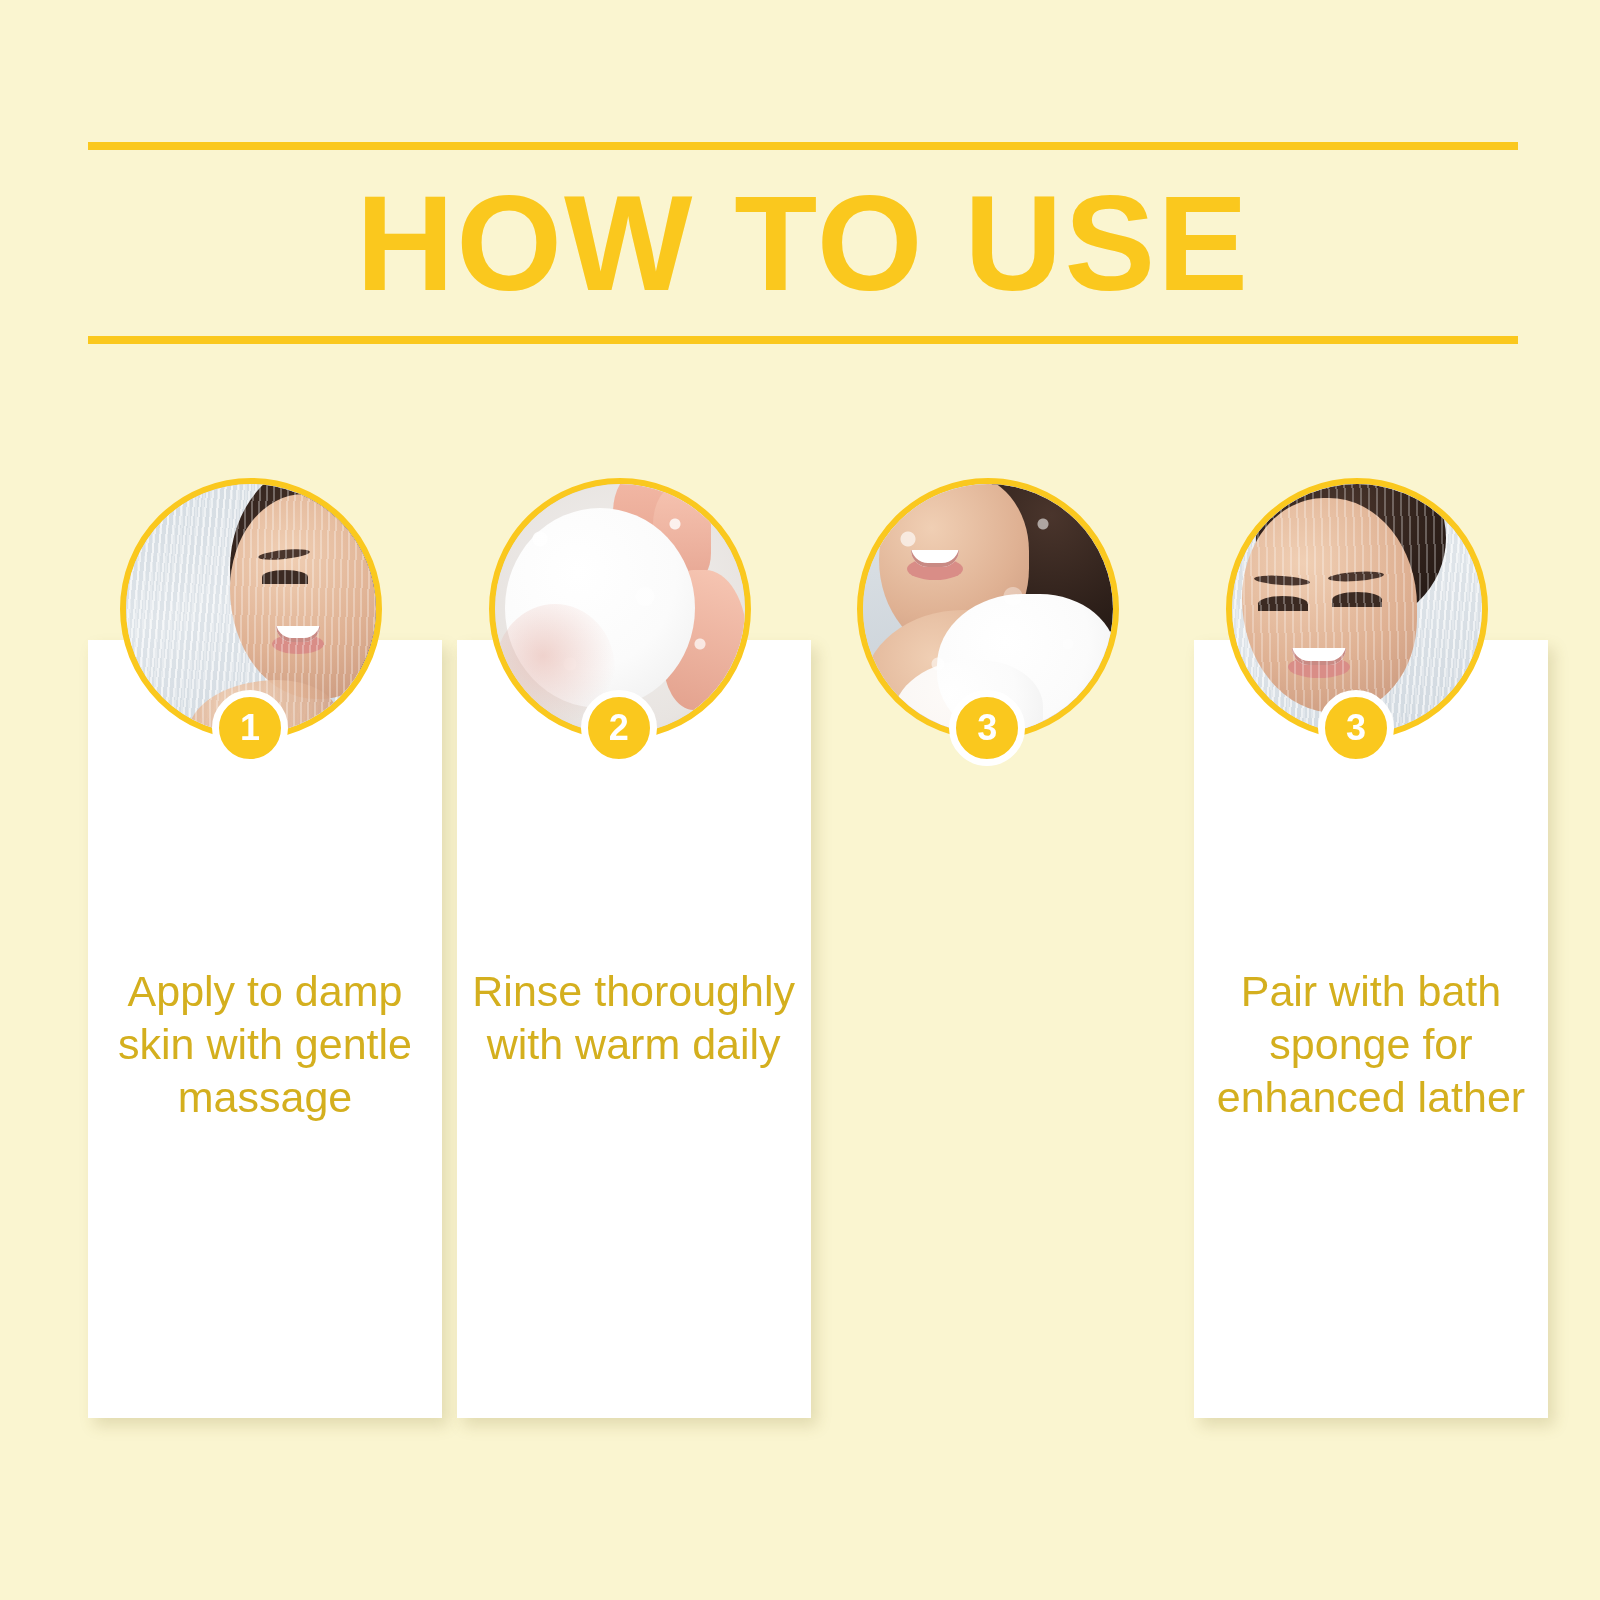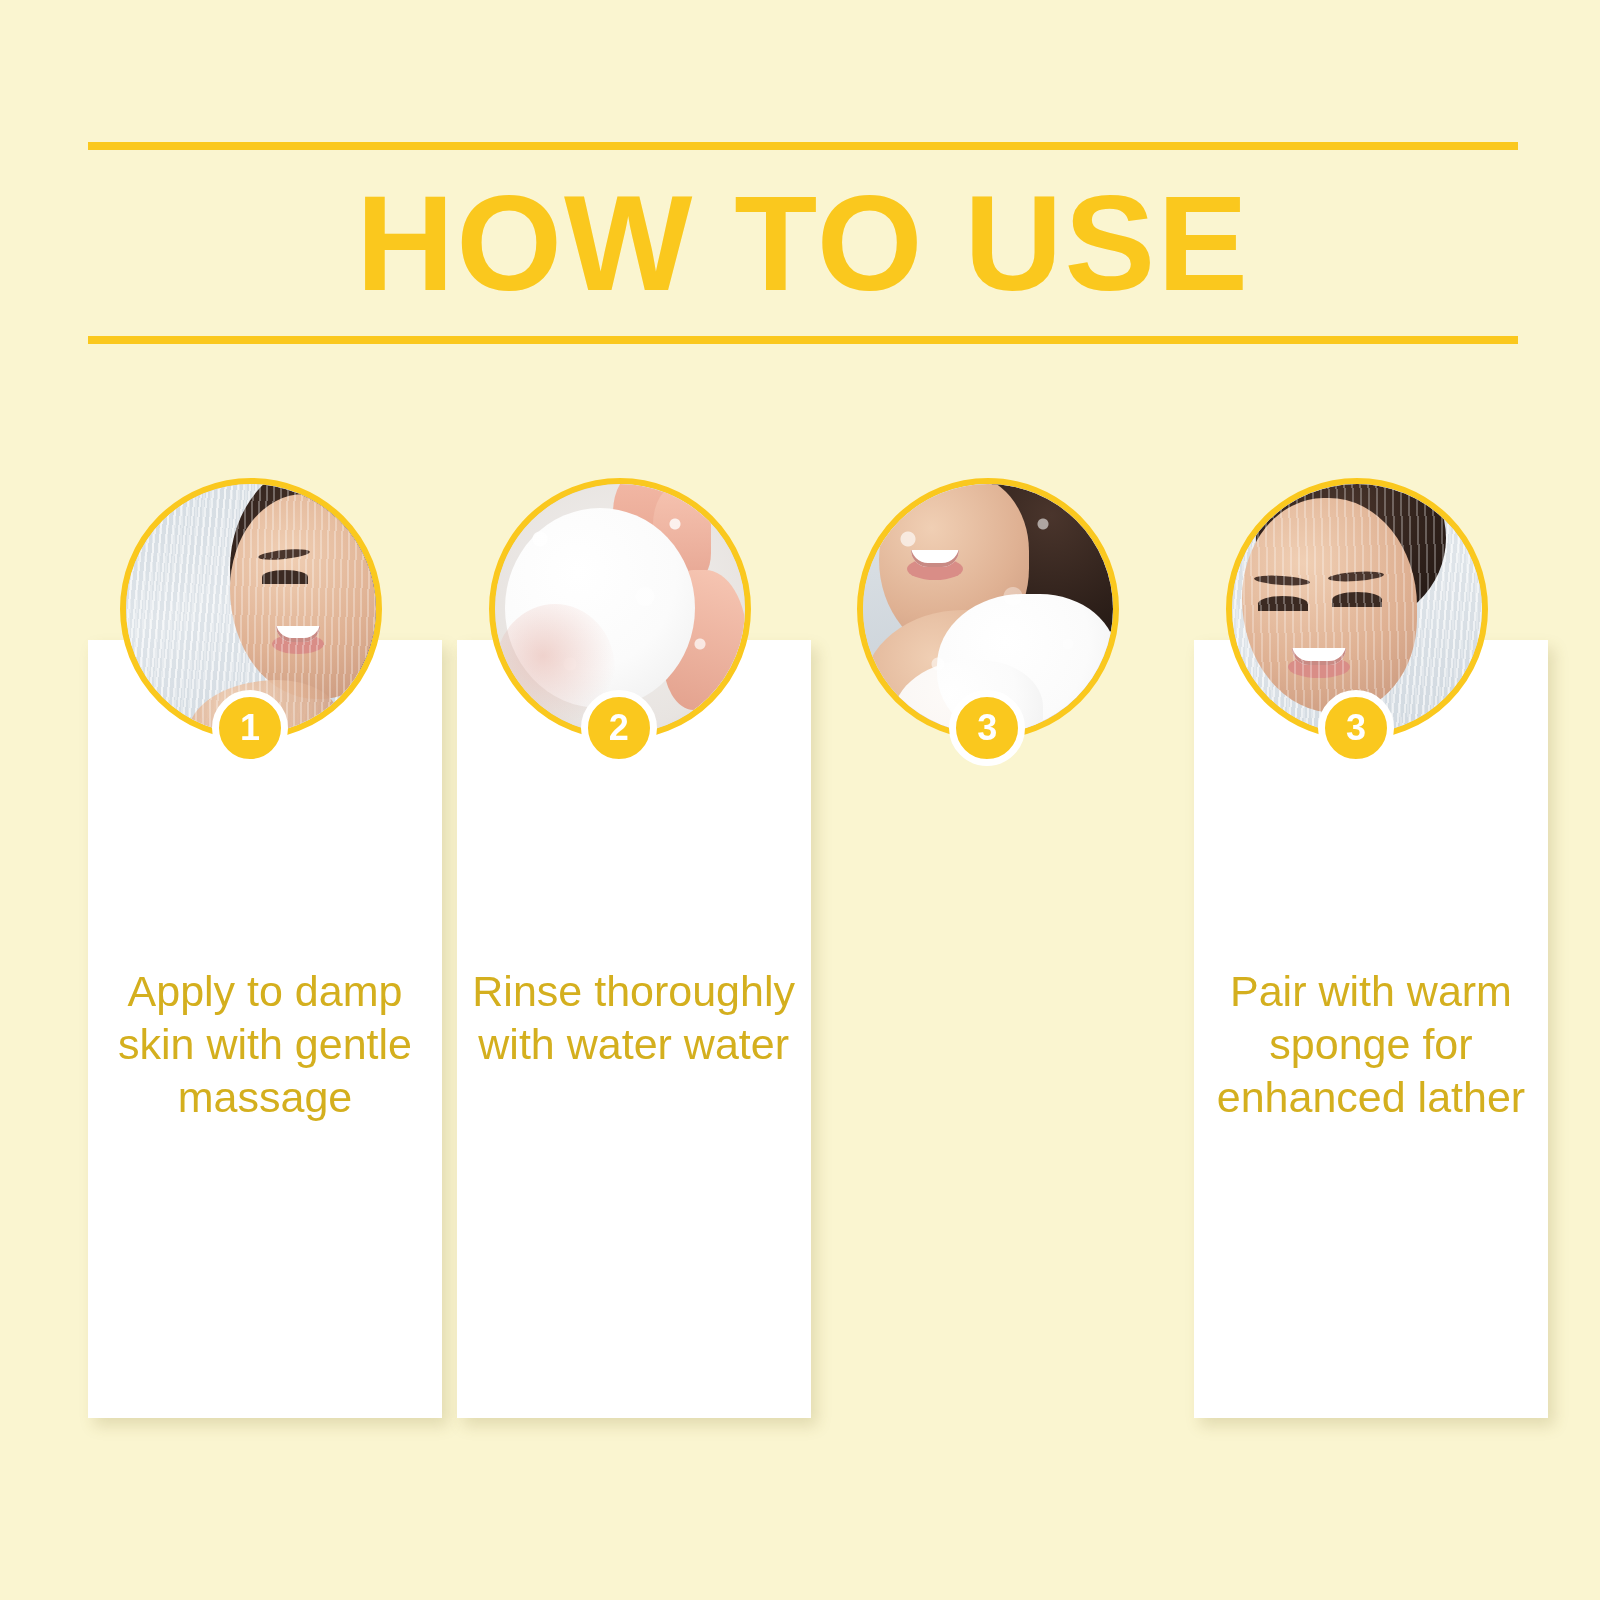"Rinse thoroughly with water water" div.card-text { text: water water -> warm daily }
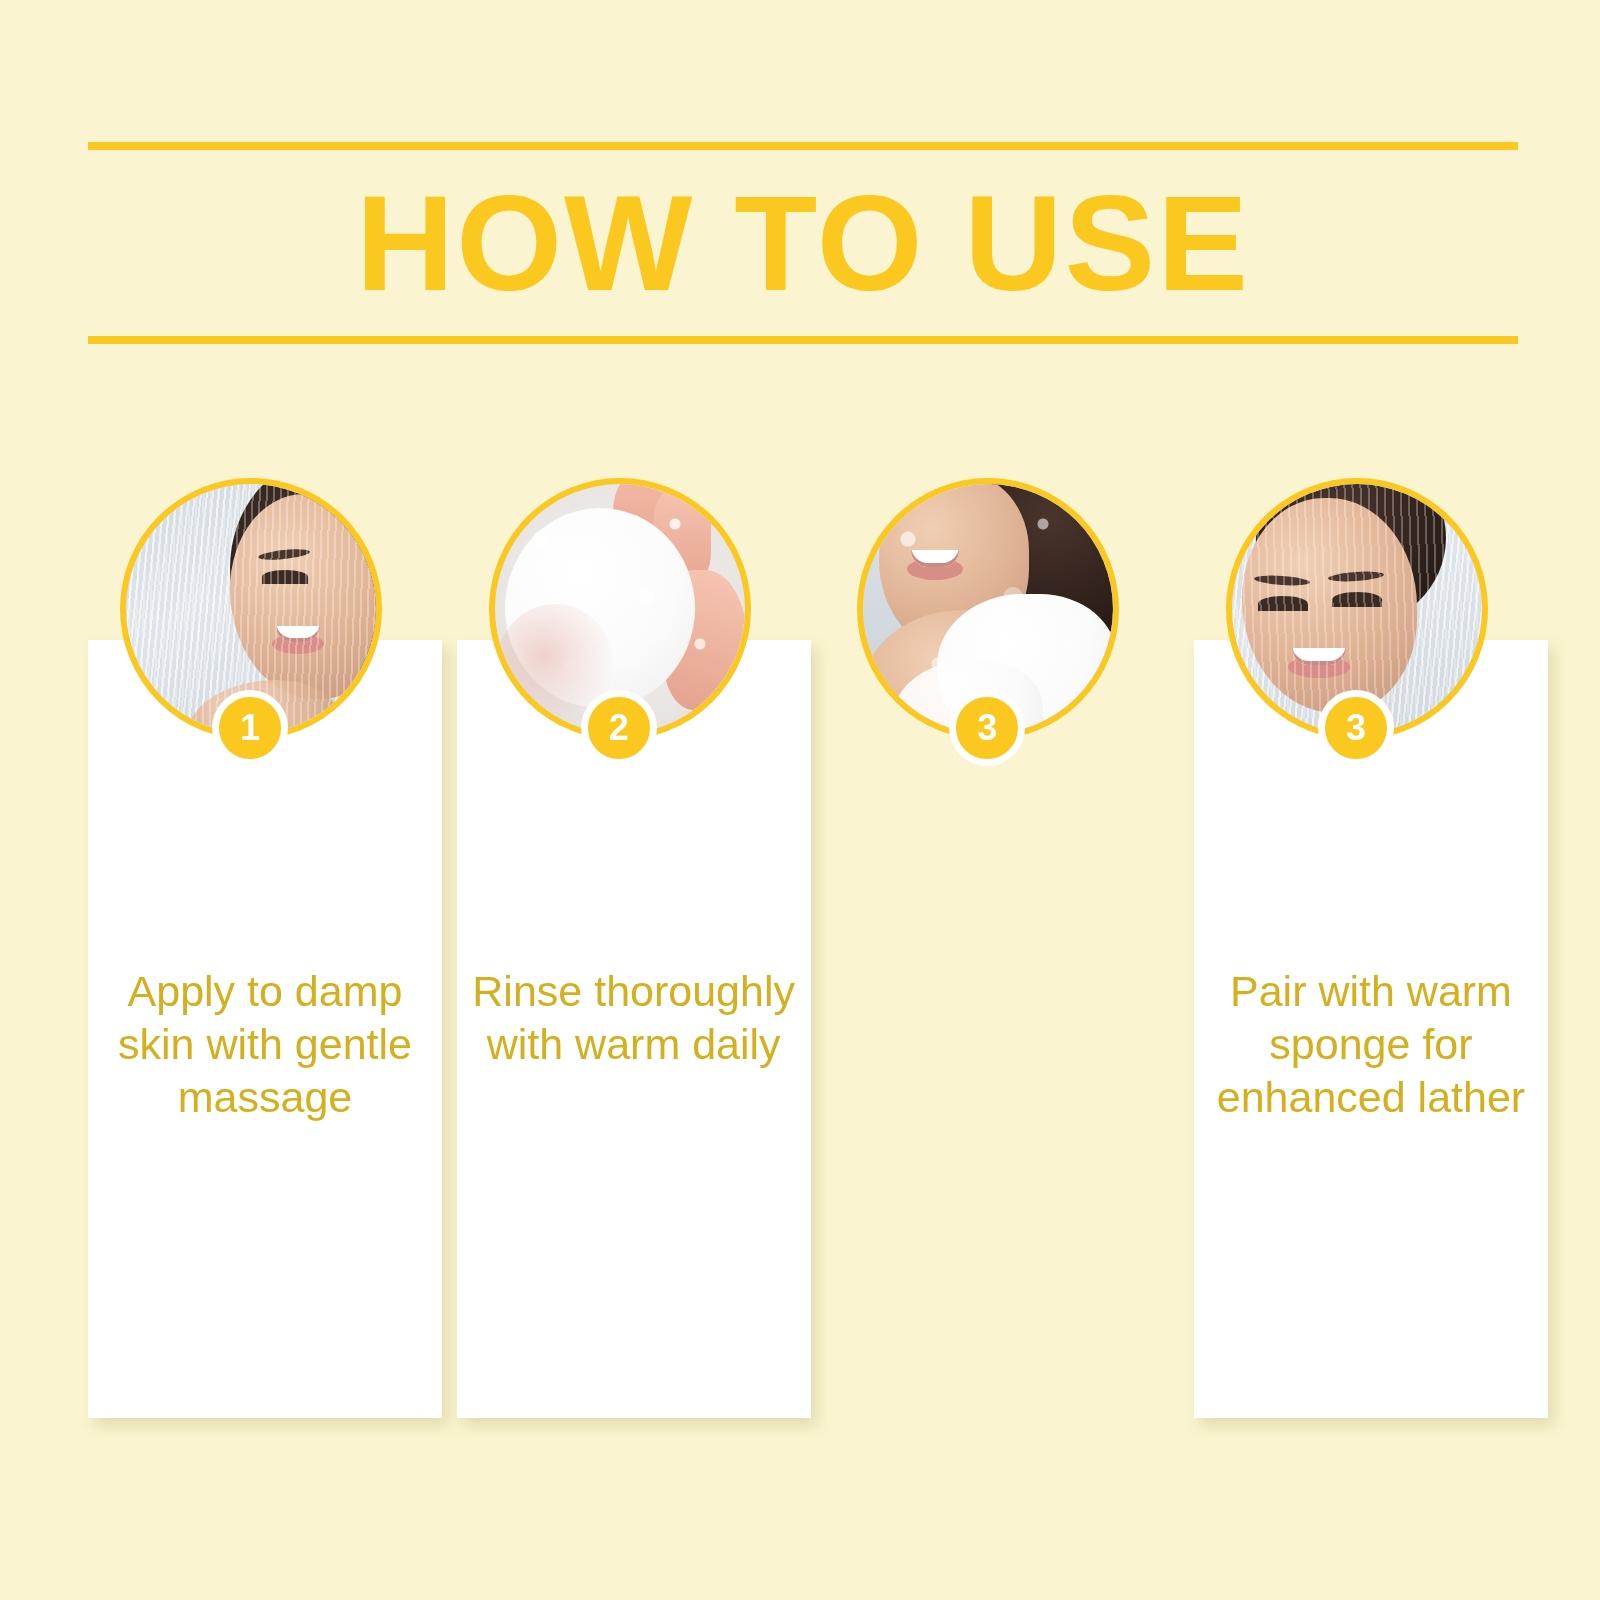"Pair with warm sponge for" div.card-text { text: warm -> bath }
